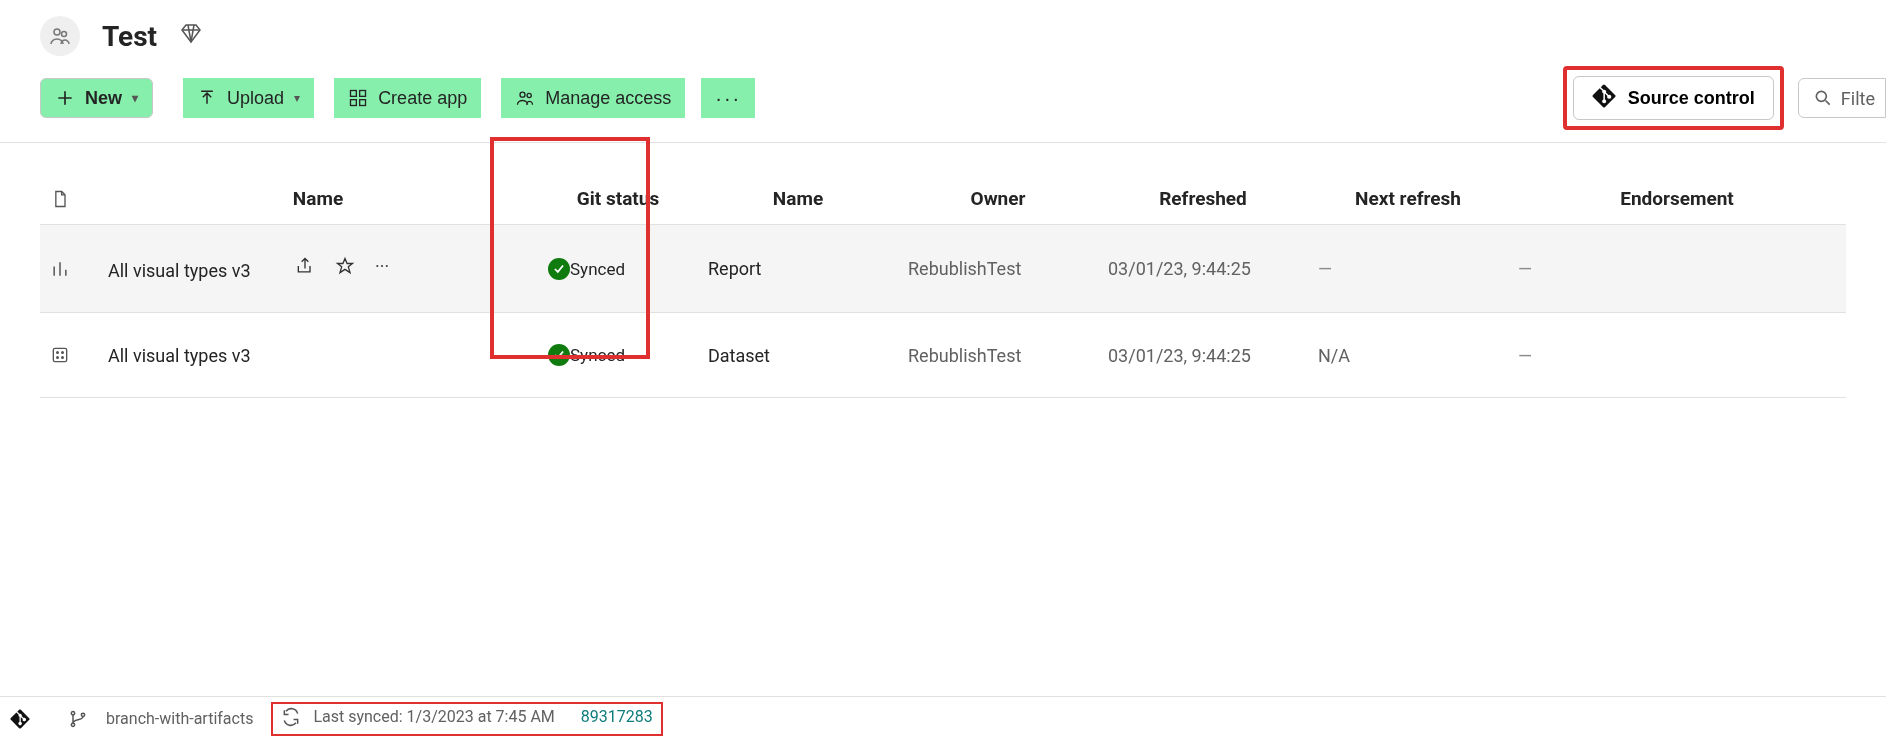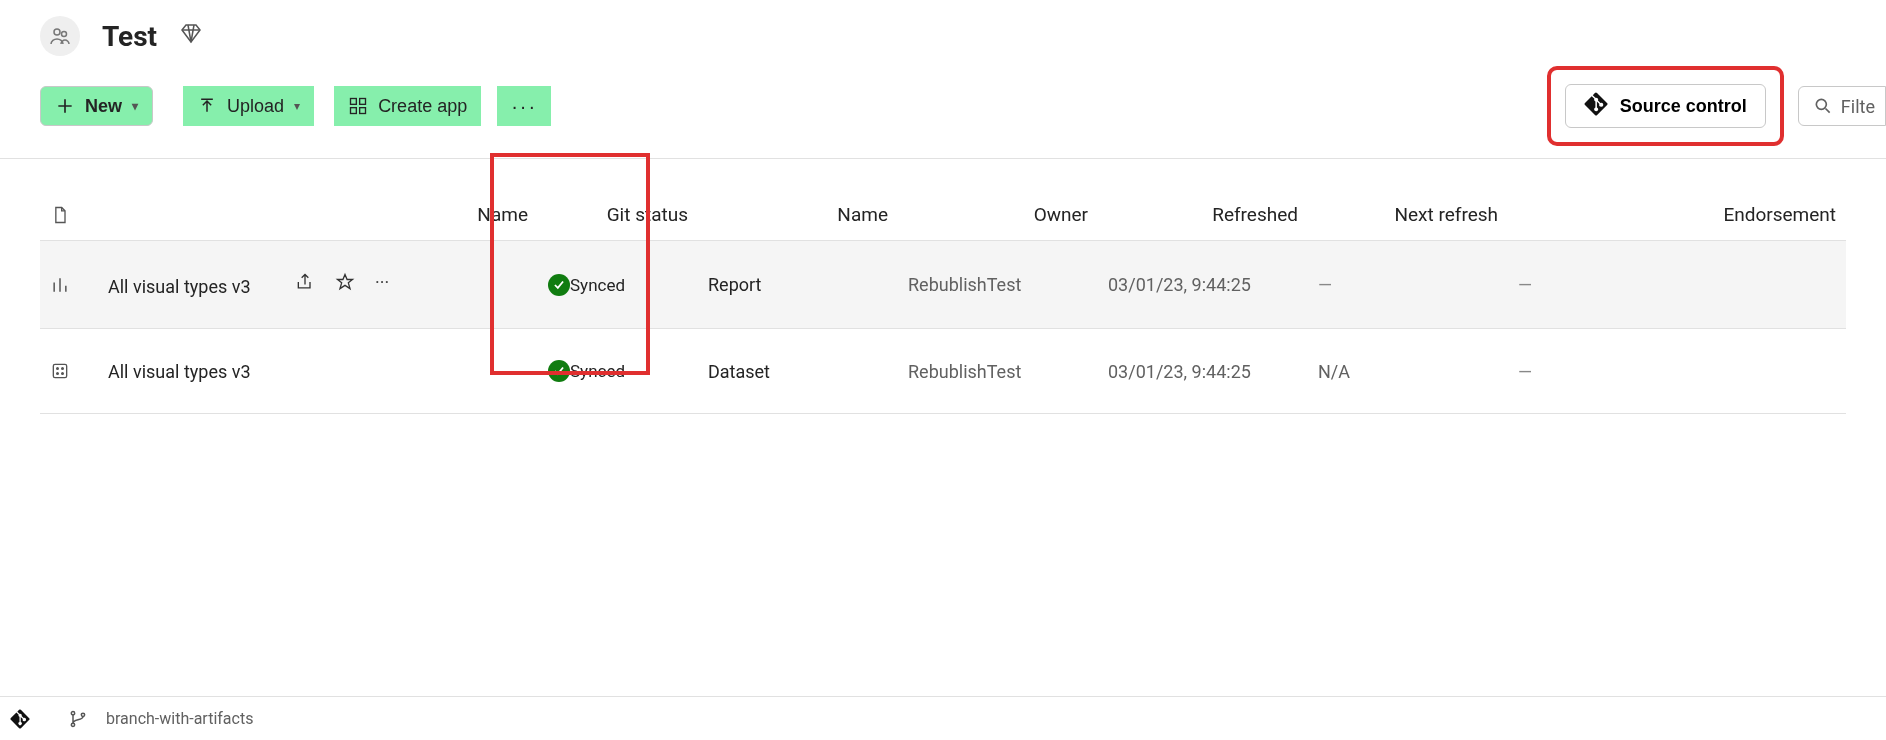"Manage access" button.btn { html: none -> <button> <span> <svg> <circle></circle> <circle></circle> <path></path> </svg> </span> <span>Manage access</span> </button> }
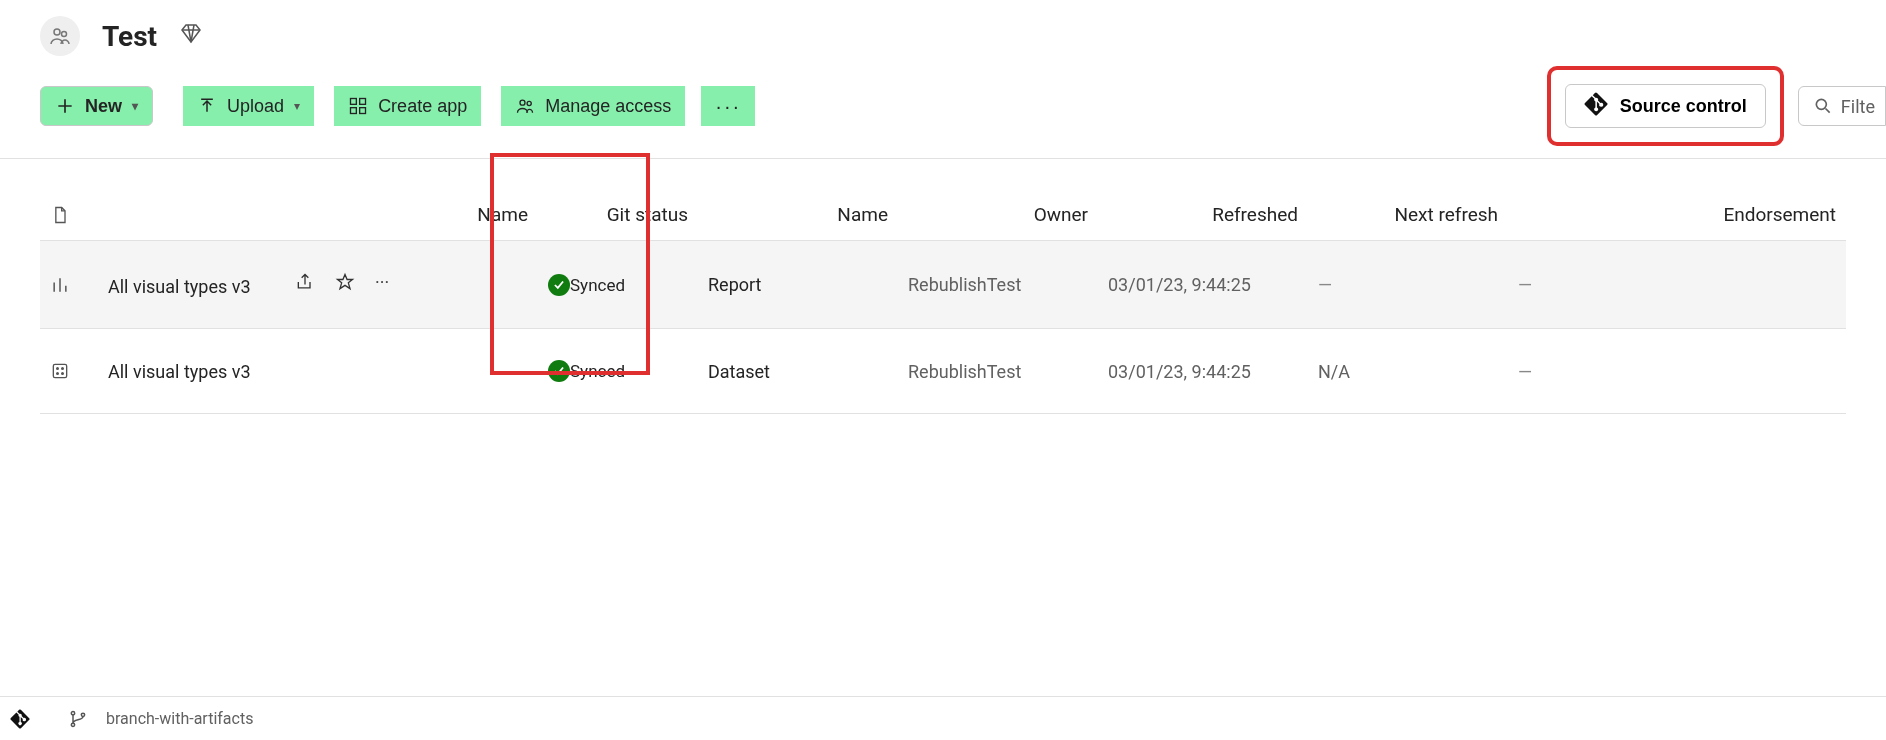"Source control" .annot-red { border-radius: 10px -> 4px; padding: 14px -> 6px }
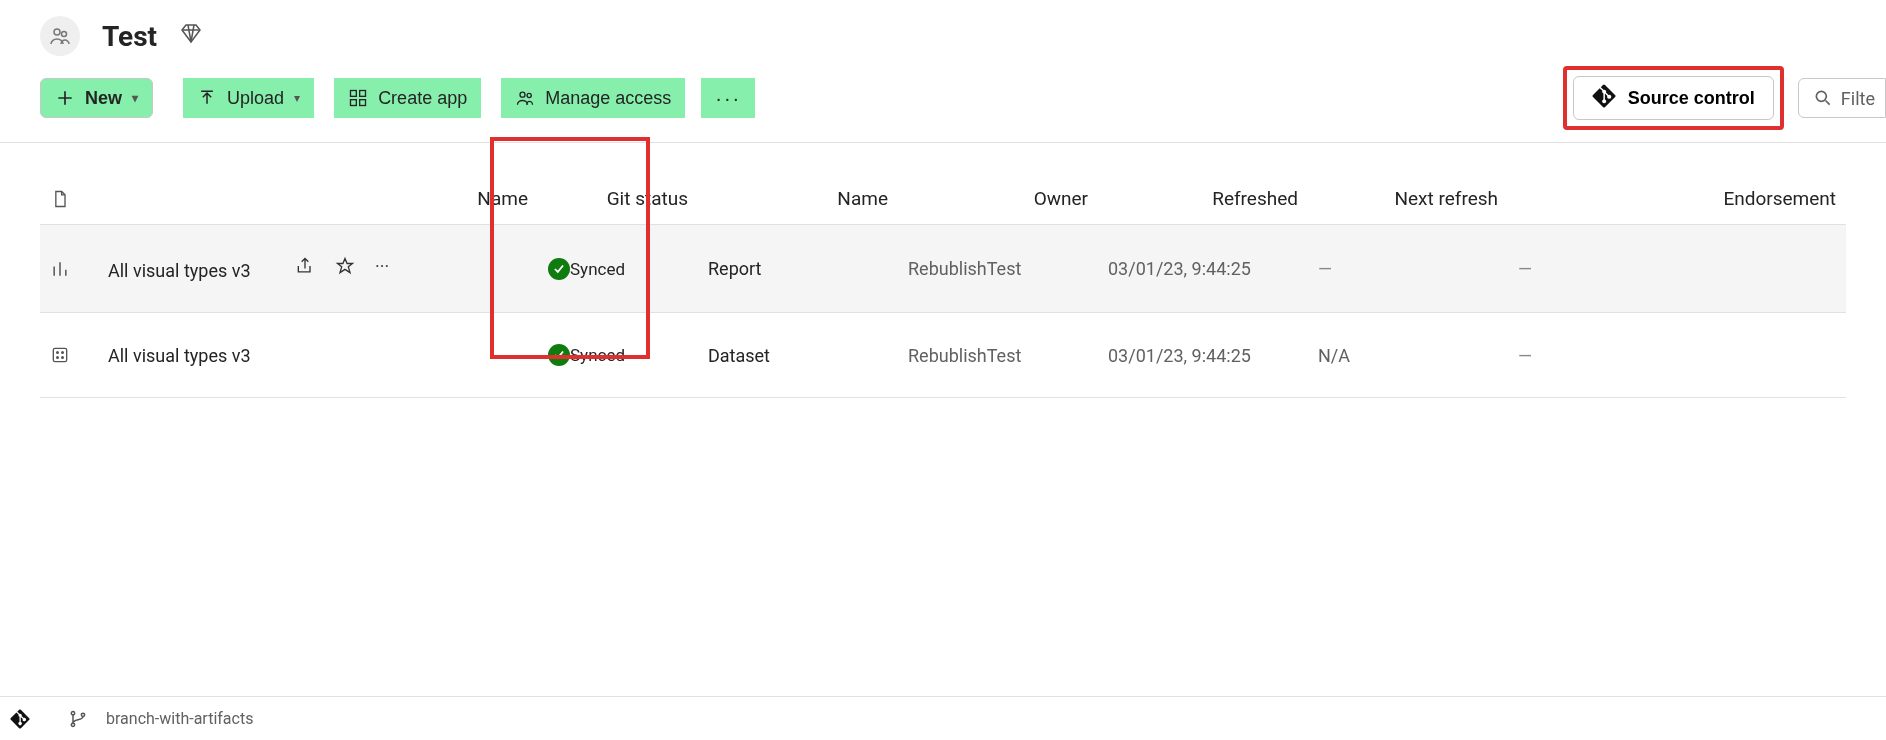"Name" .grid th { font-weight: 400 -> 700; text-align: right -> center }
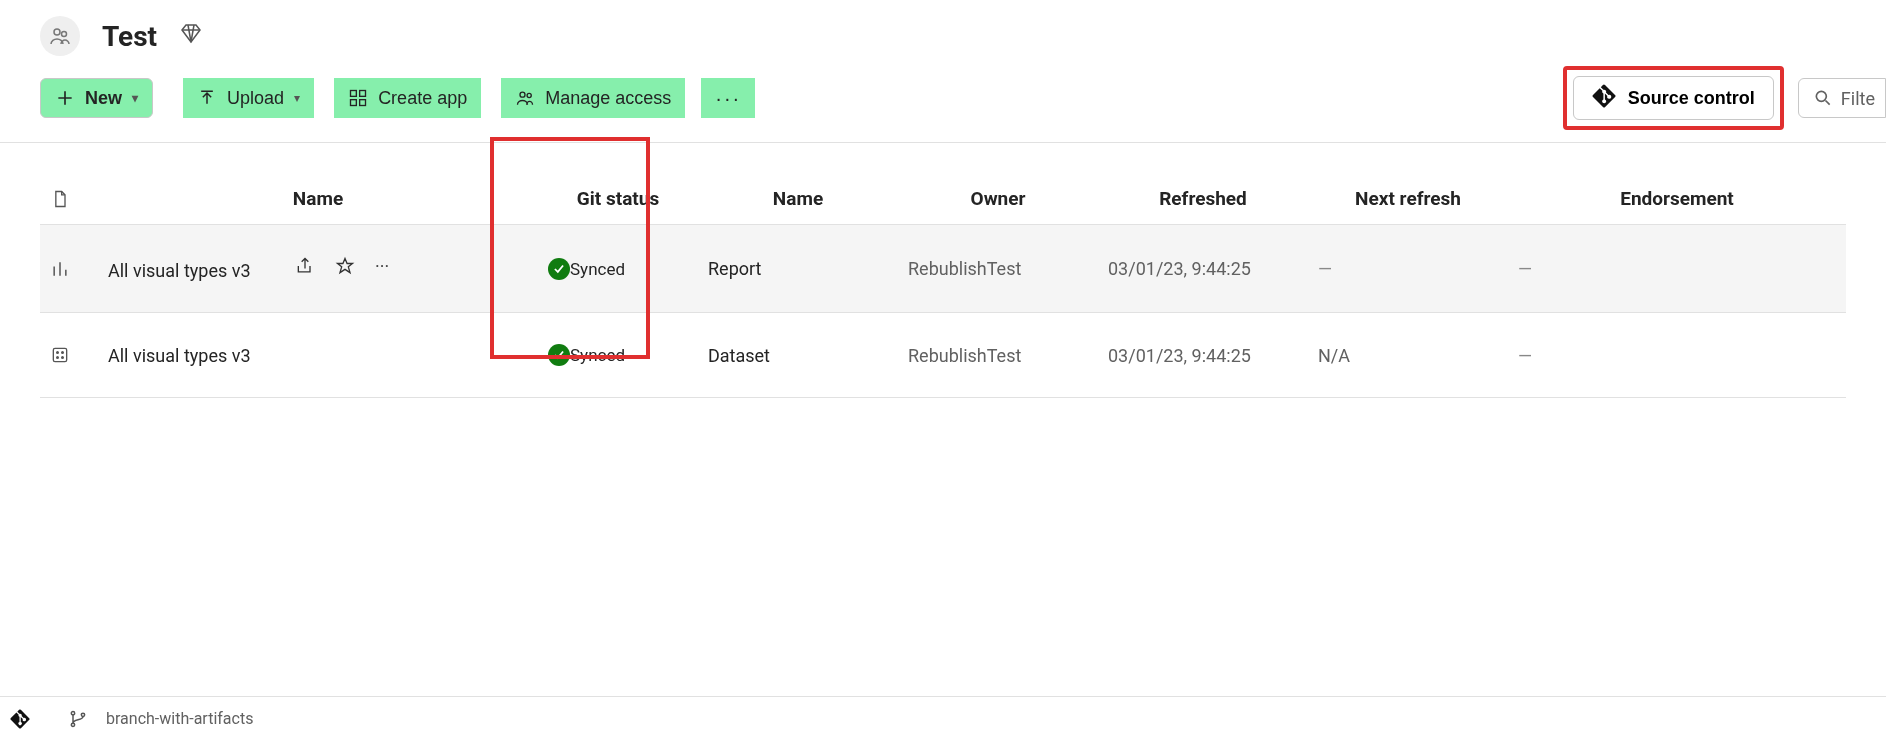"Last synced: 1/3/2023 at 7:45" span.status-annot { html: none -> <span> <span> <span> <svg> <path></path> </svg> </span> <span>Last synced: 1/3/2023 at 7:45 AM</span> <span>89317283</span> </span> </span> }
